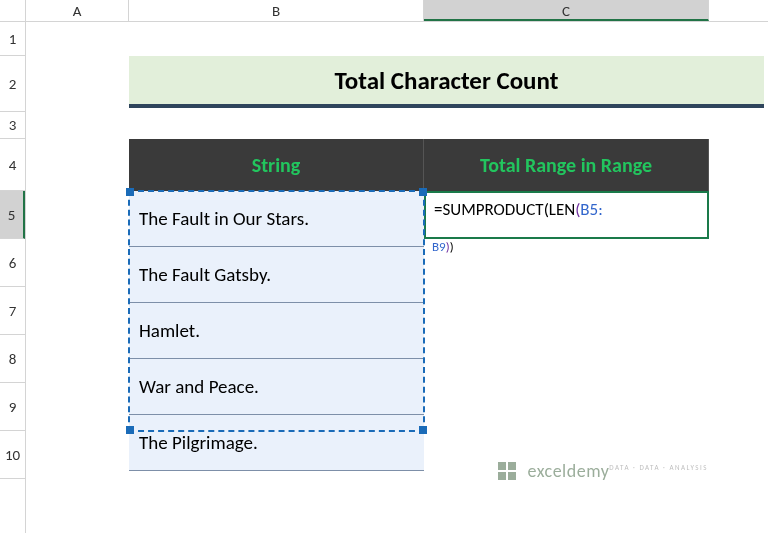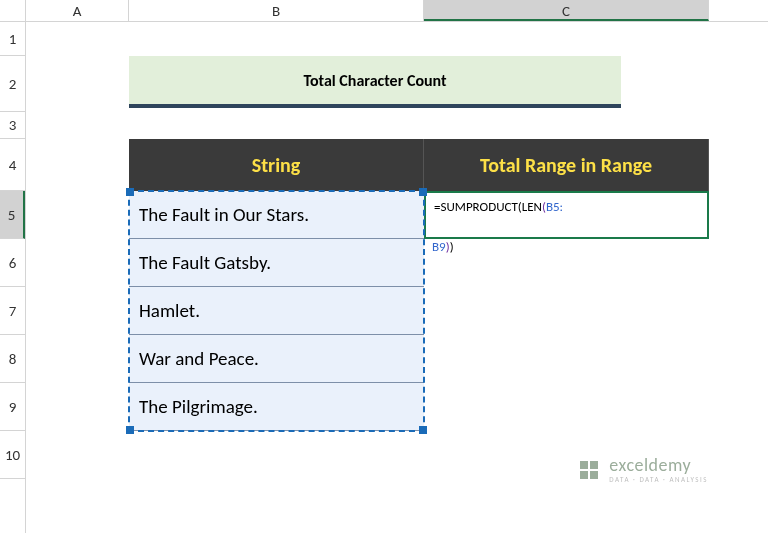"Total Character Count" .title-banner { font-size: 16px -> 25px; width: 492px -> 635px }
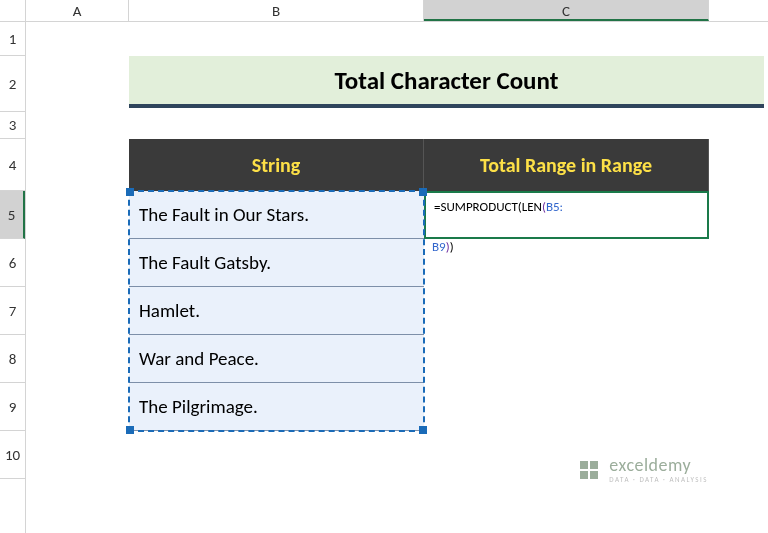"String" .th { color: #fde047 -> #22c55e }
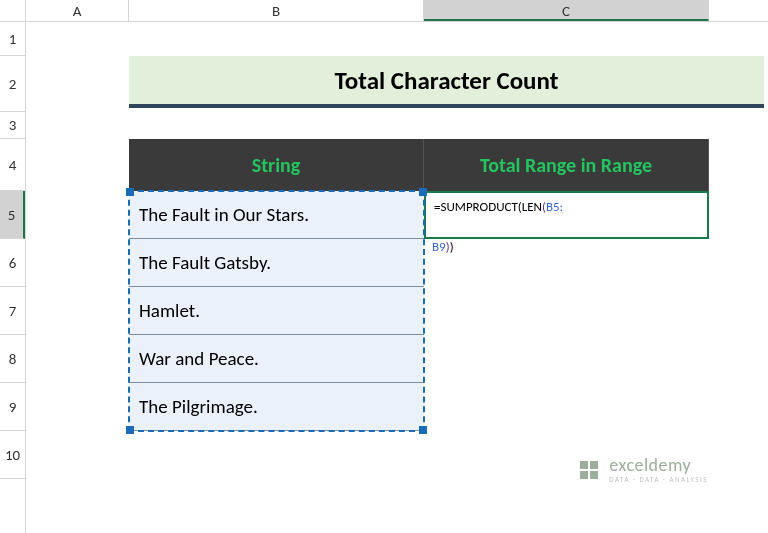"The Fault in Our Stars." .data-cell { height: 48px -> 56px }
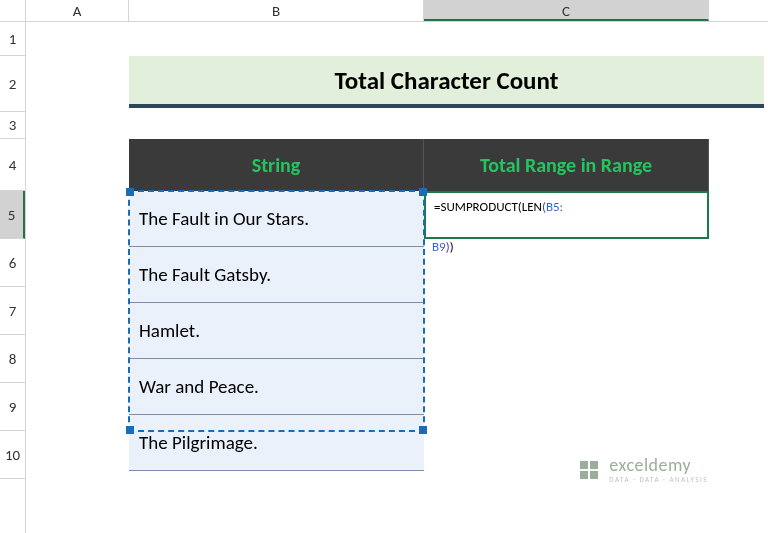"=SUMPRODUCT(LEN(B5:" .formula-cell { font-size: 13px -> 17px }
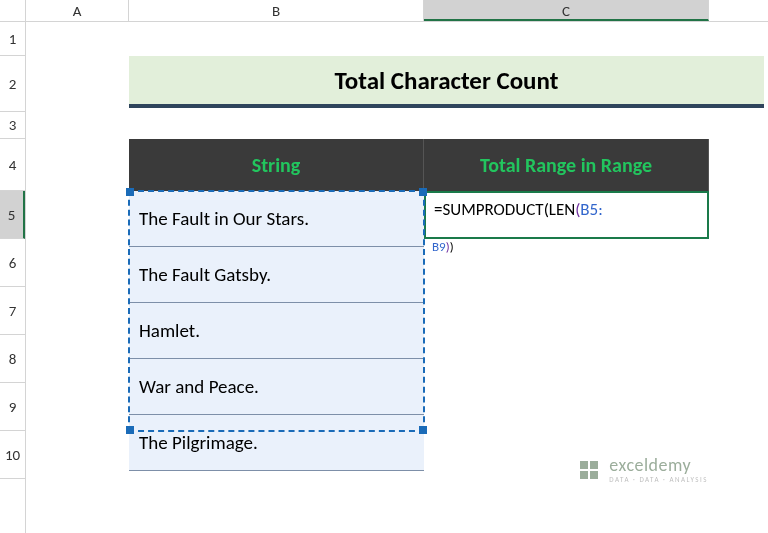"exceldemy" .watermark-text { flex-direction: column -> none }
